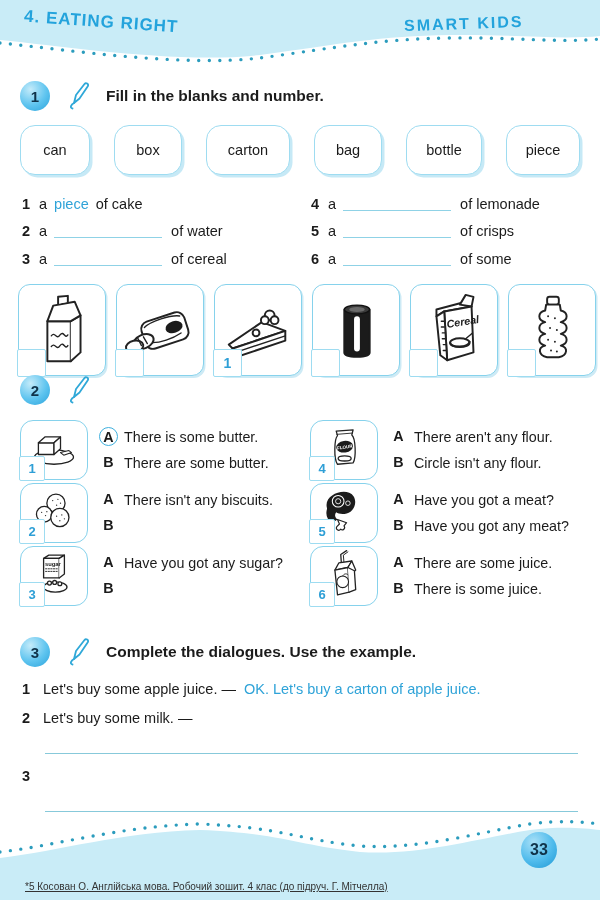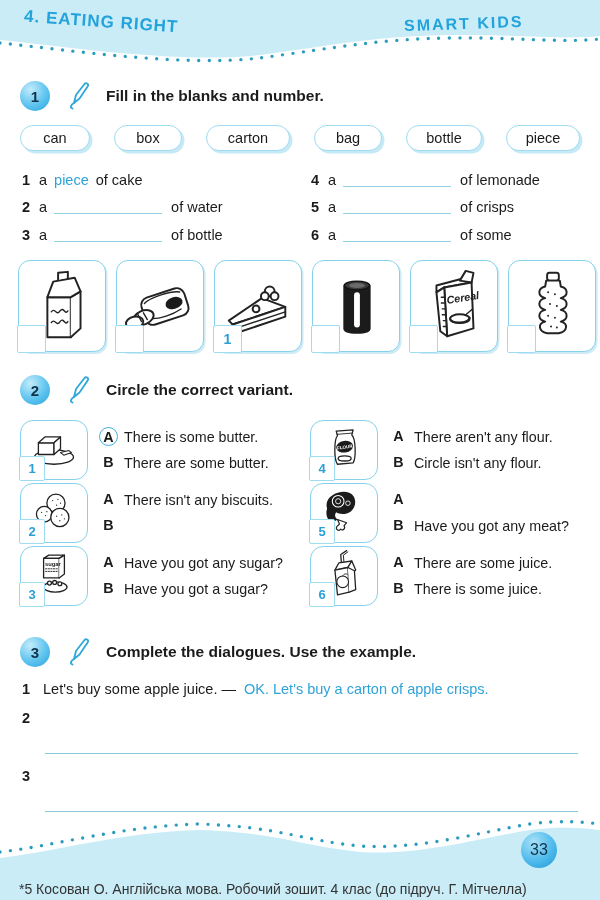"can" .pill { padding: 4px 0 -> 16px 0 }
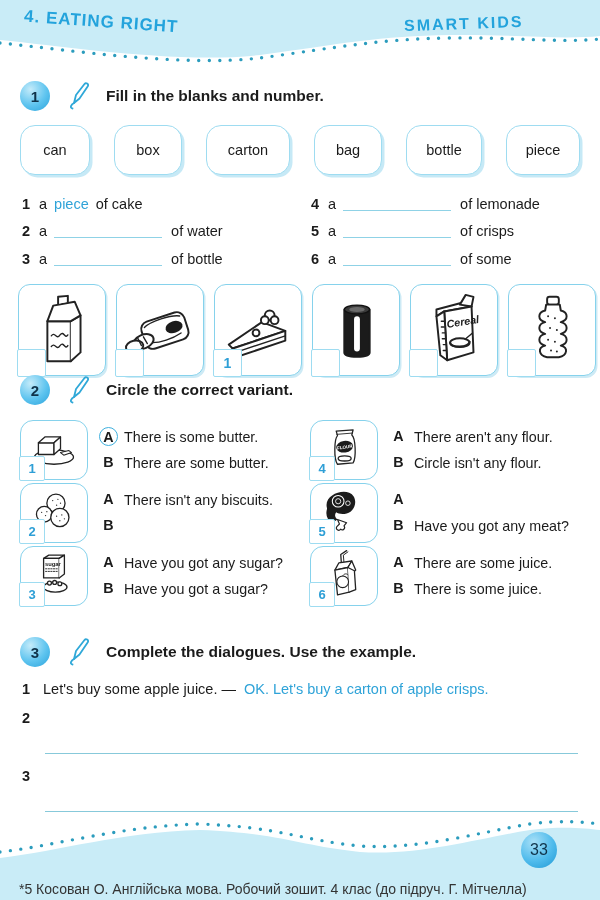"of bottle" span { text: bottle -> cereal }
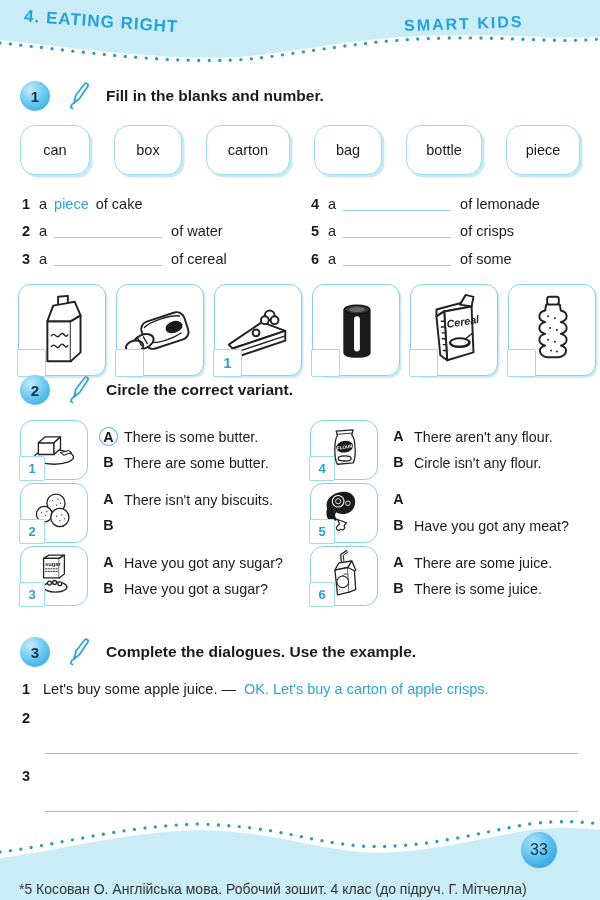"Circle the correct variant." span.ex-title { html: <span>Circle the correct variant.</span> -> none }
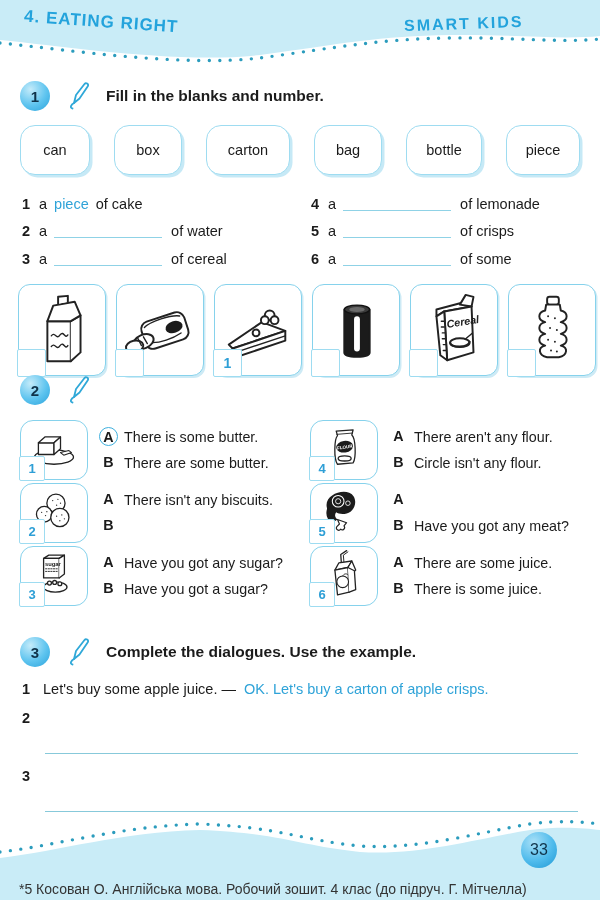"Have you got a meat?" span { html: none -> <span>Have you got a meat?</span> }
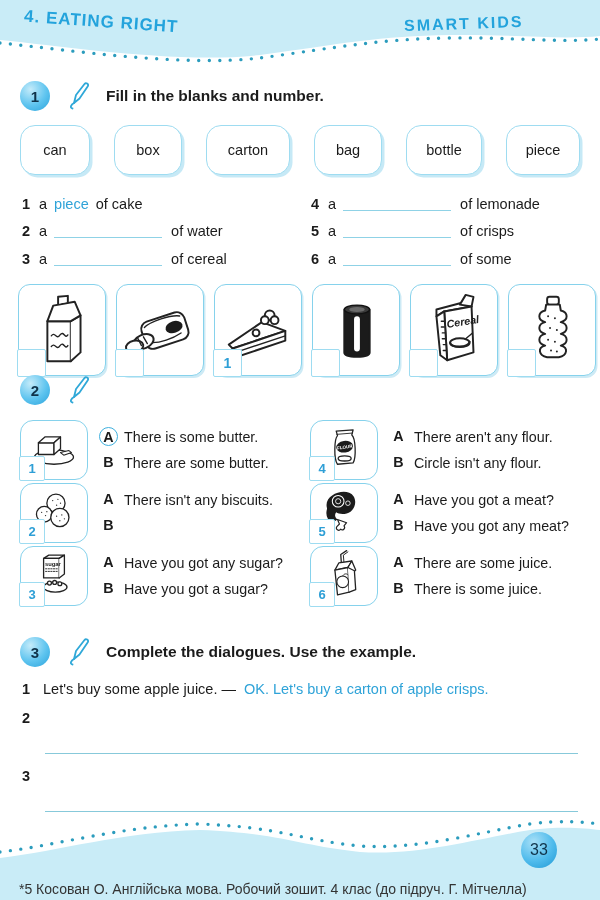"Have you got a sugar?" span { html: <span>Have you got a sugar?</span> -> none }
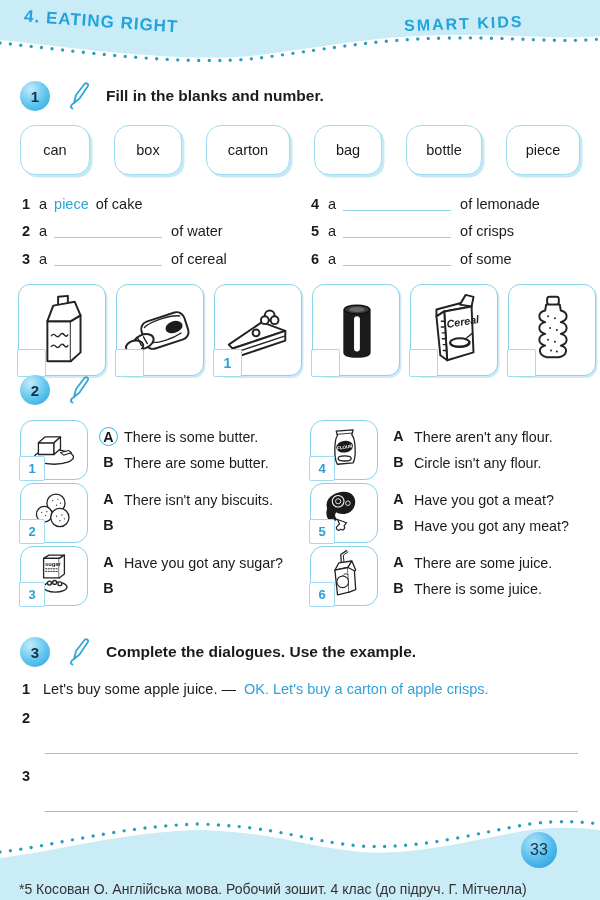"OK. Let's buy a carton" span.e3-answer { text: crisps -> juice }
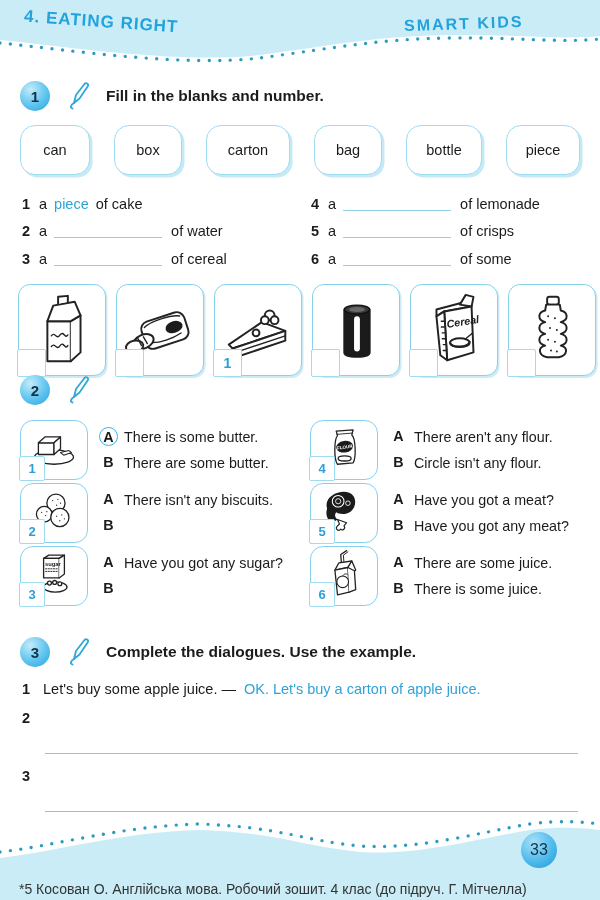"Let's buy some milk. —" span { html: none -> <span>Let's buy some milk. —</span> }
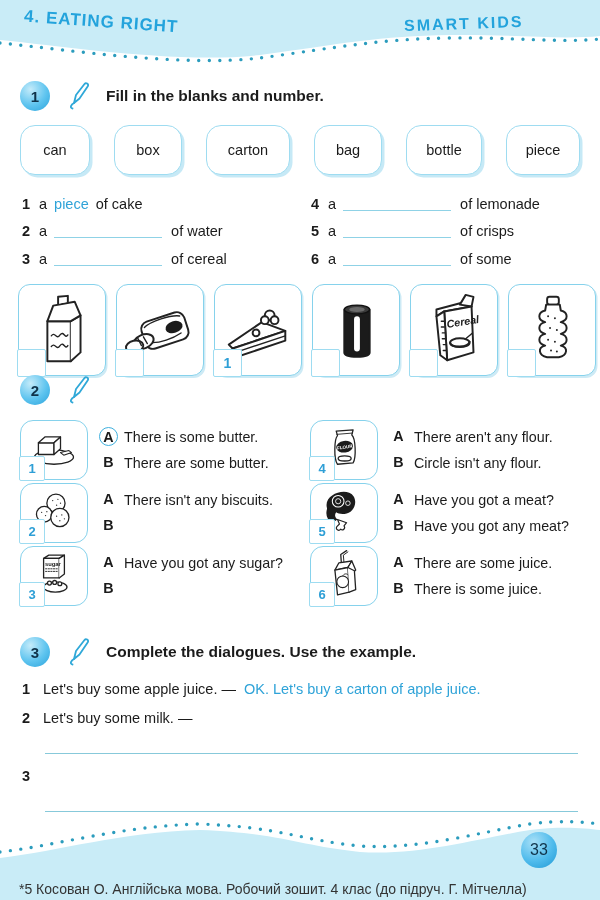"33" .page-bubble { font-weight: normal -> bold }
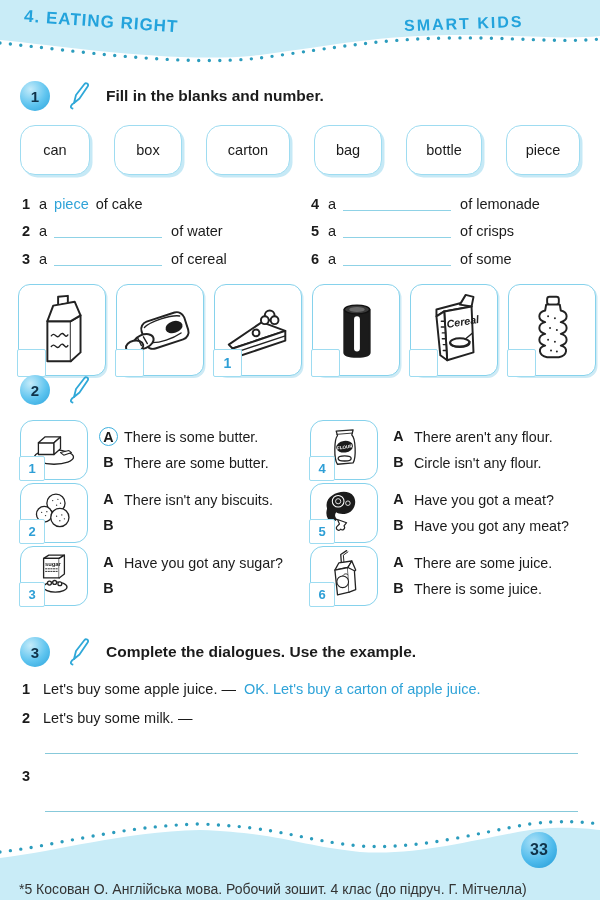"*5 Косован О. Англійська мова." .imprint { font-size: 14px -> 10px; left: 19px -> 25px; text-decoration: none -> underline }
